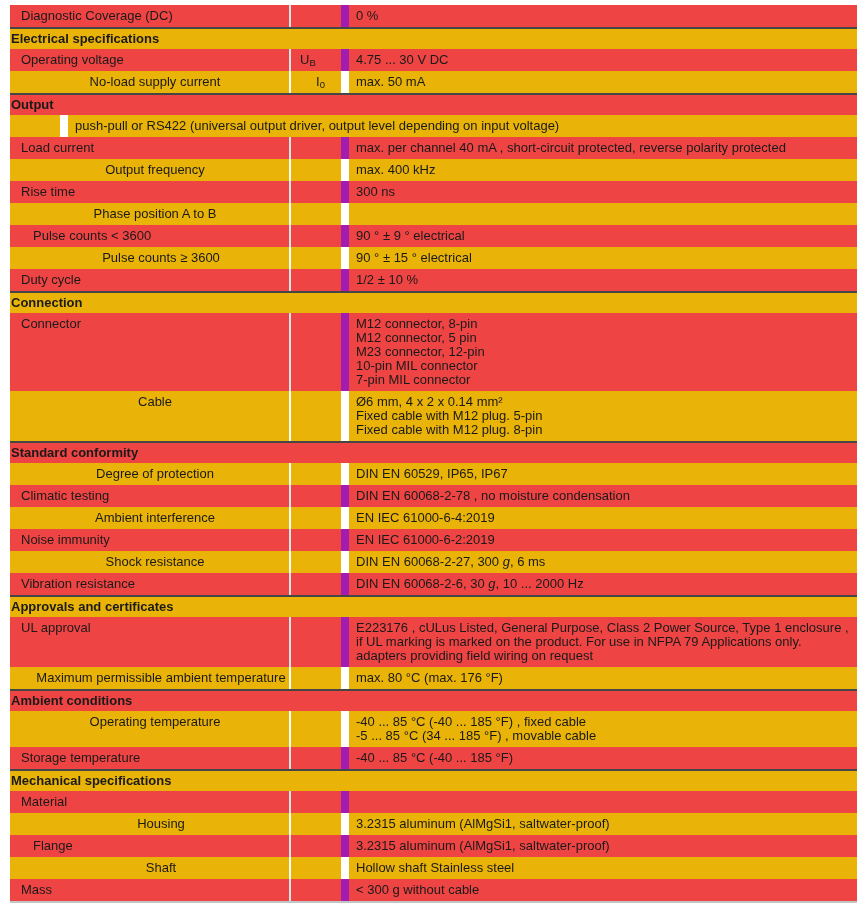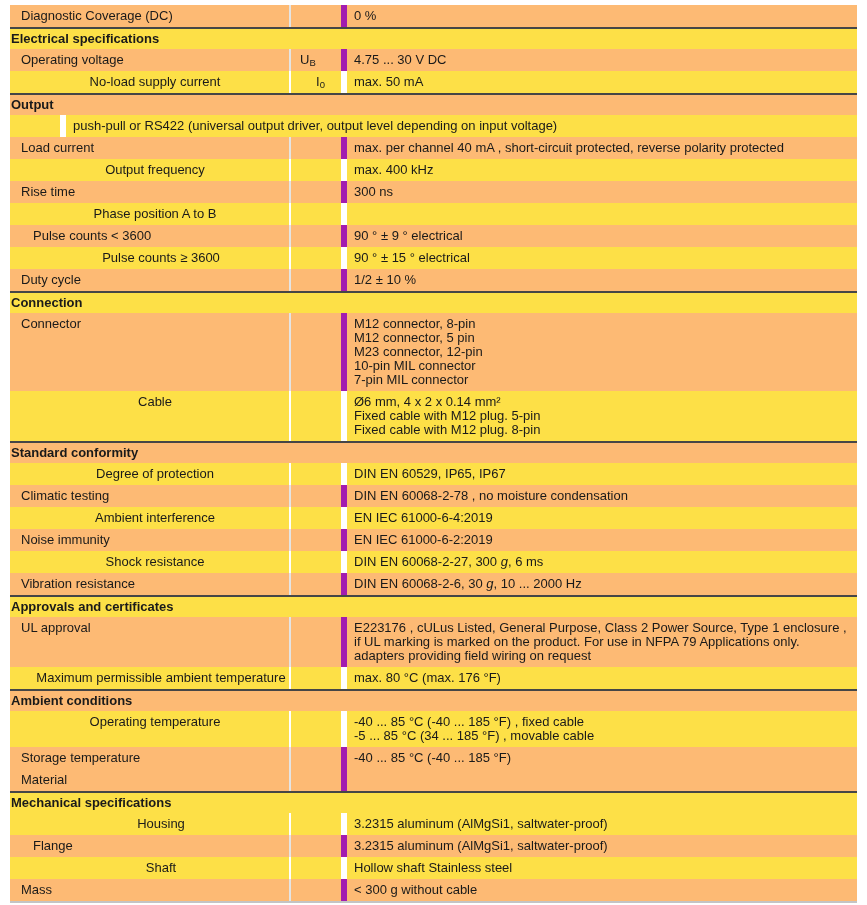"Diagnostic Coverage (DC)" .row { background: #fdba74 -> #ef4444 }
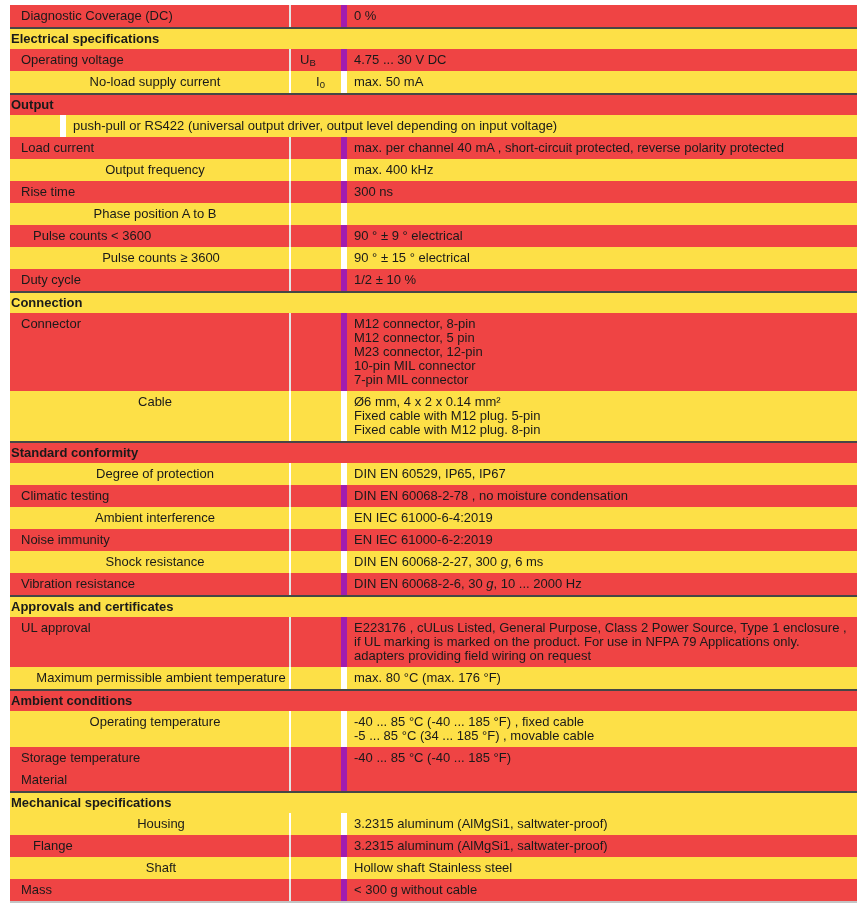"Electrical specifications" .row.shade { background: #fde047 -> #eab308 }
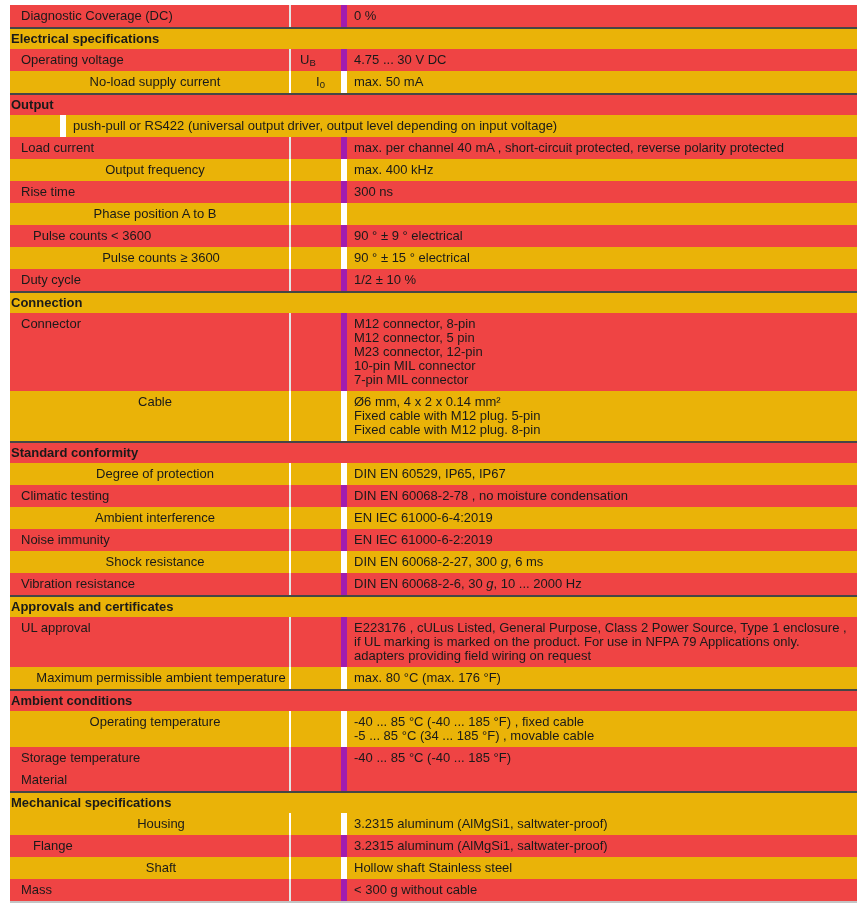"UB" .c2 { border-right: 6px solid #a21caf -> 8px solid #a21caf }
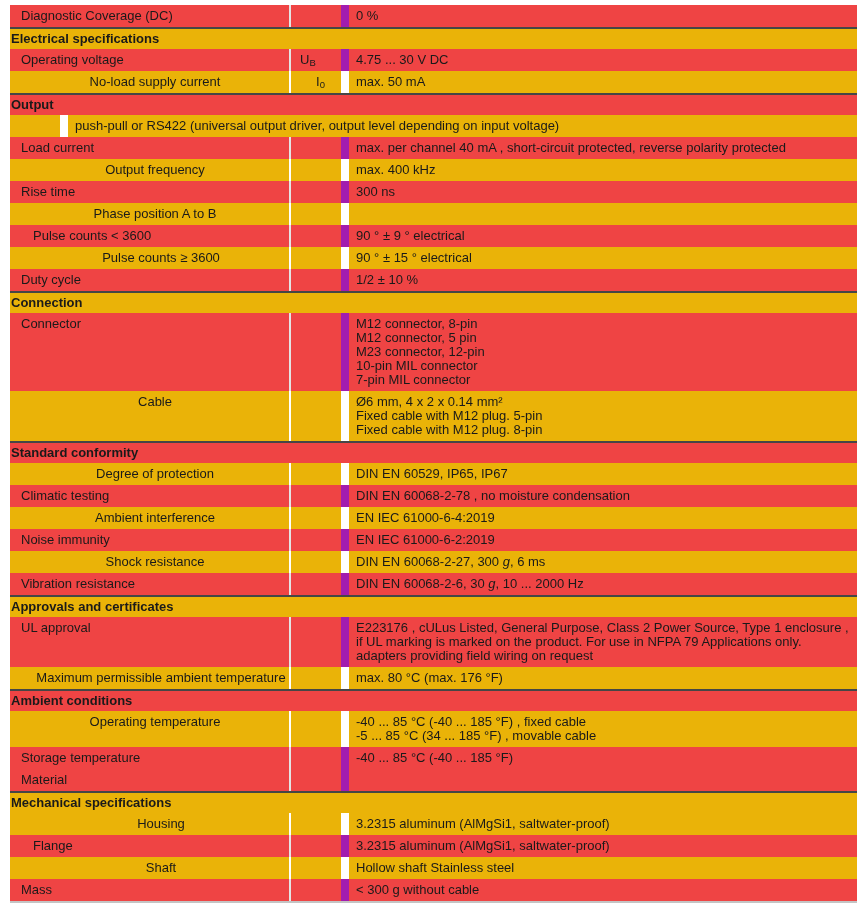"Material" div.row { order: before "Mechanical specifications" -> after "Mechanical specifications" }
